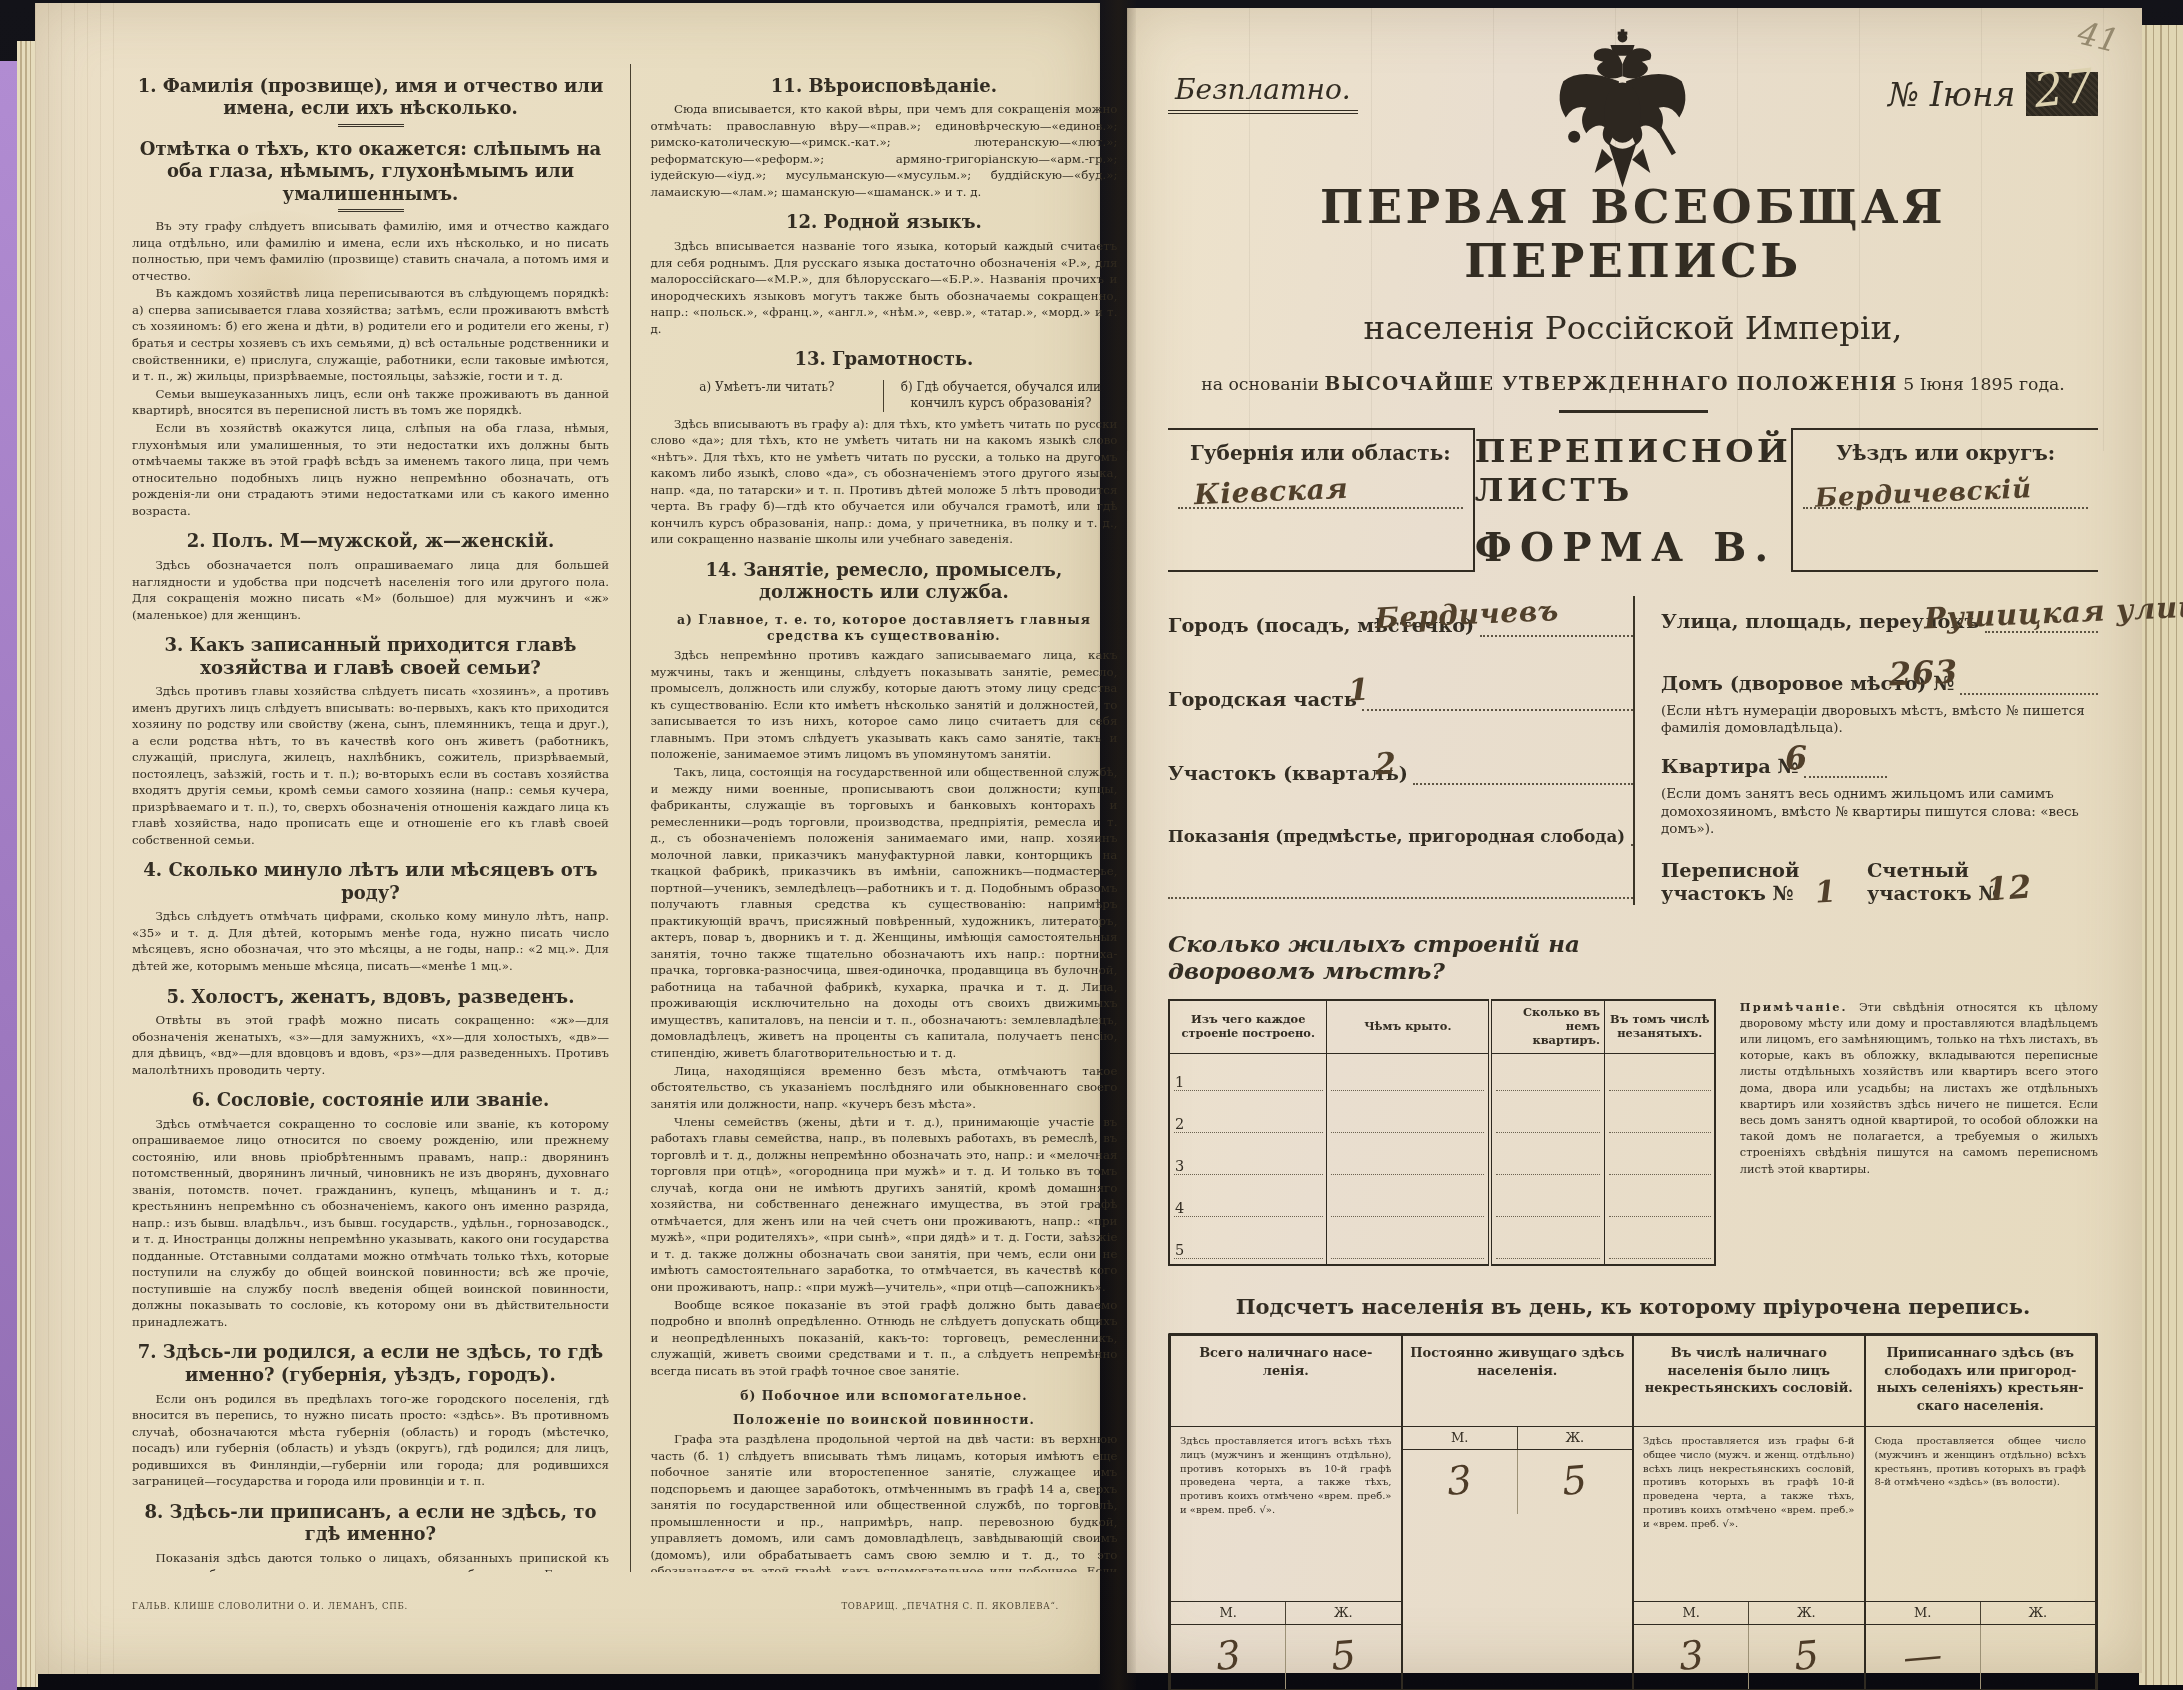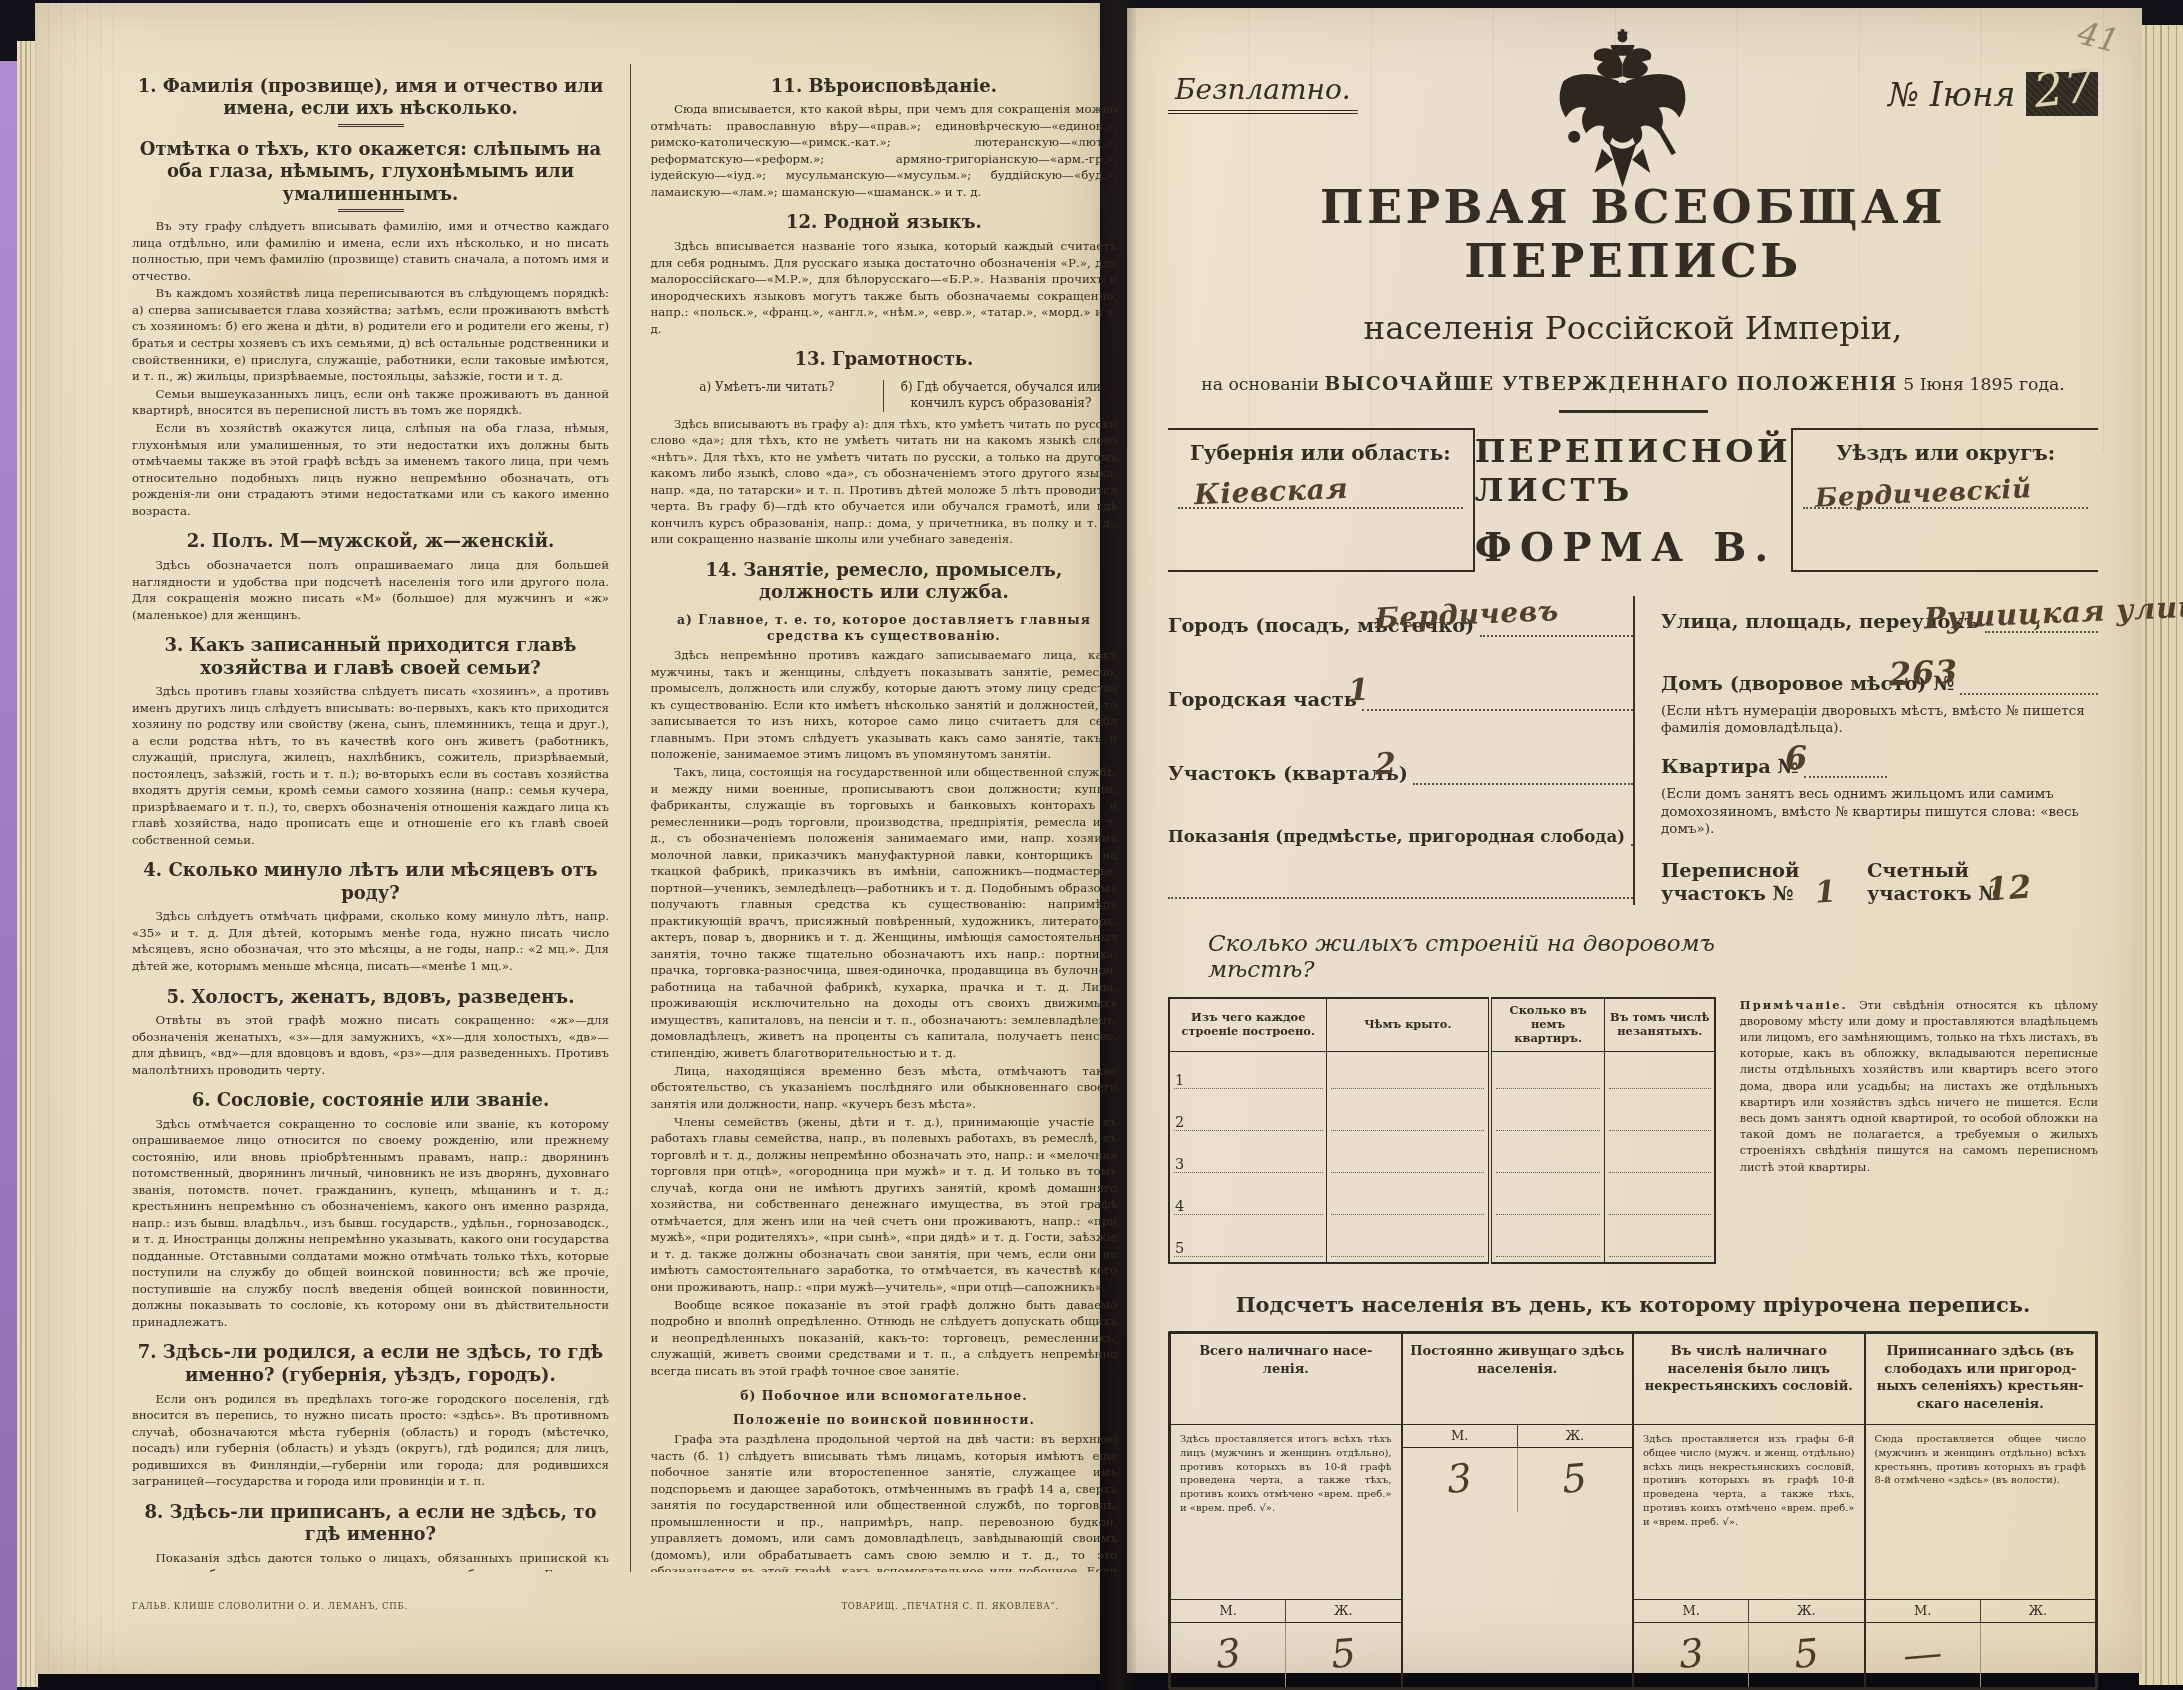"Сколько жилыхъ строеній на дворовомъ" .bq-row { font-weight: normal -> bold; margin-left: 40px -> none }
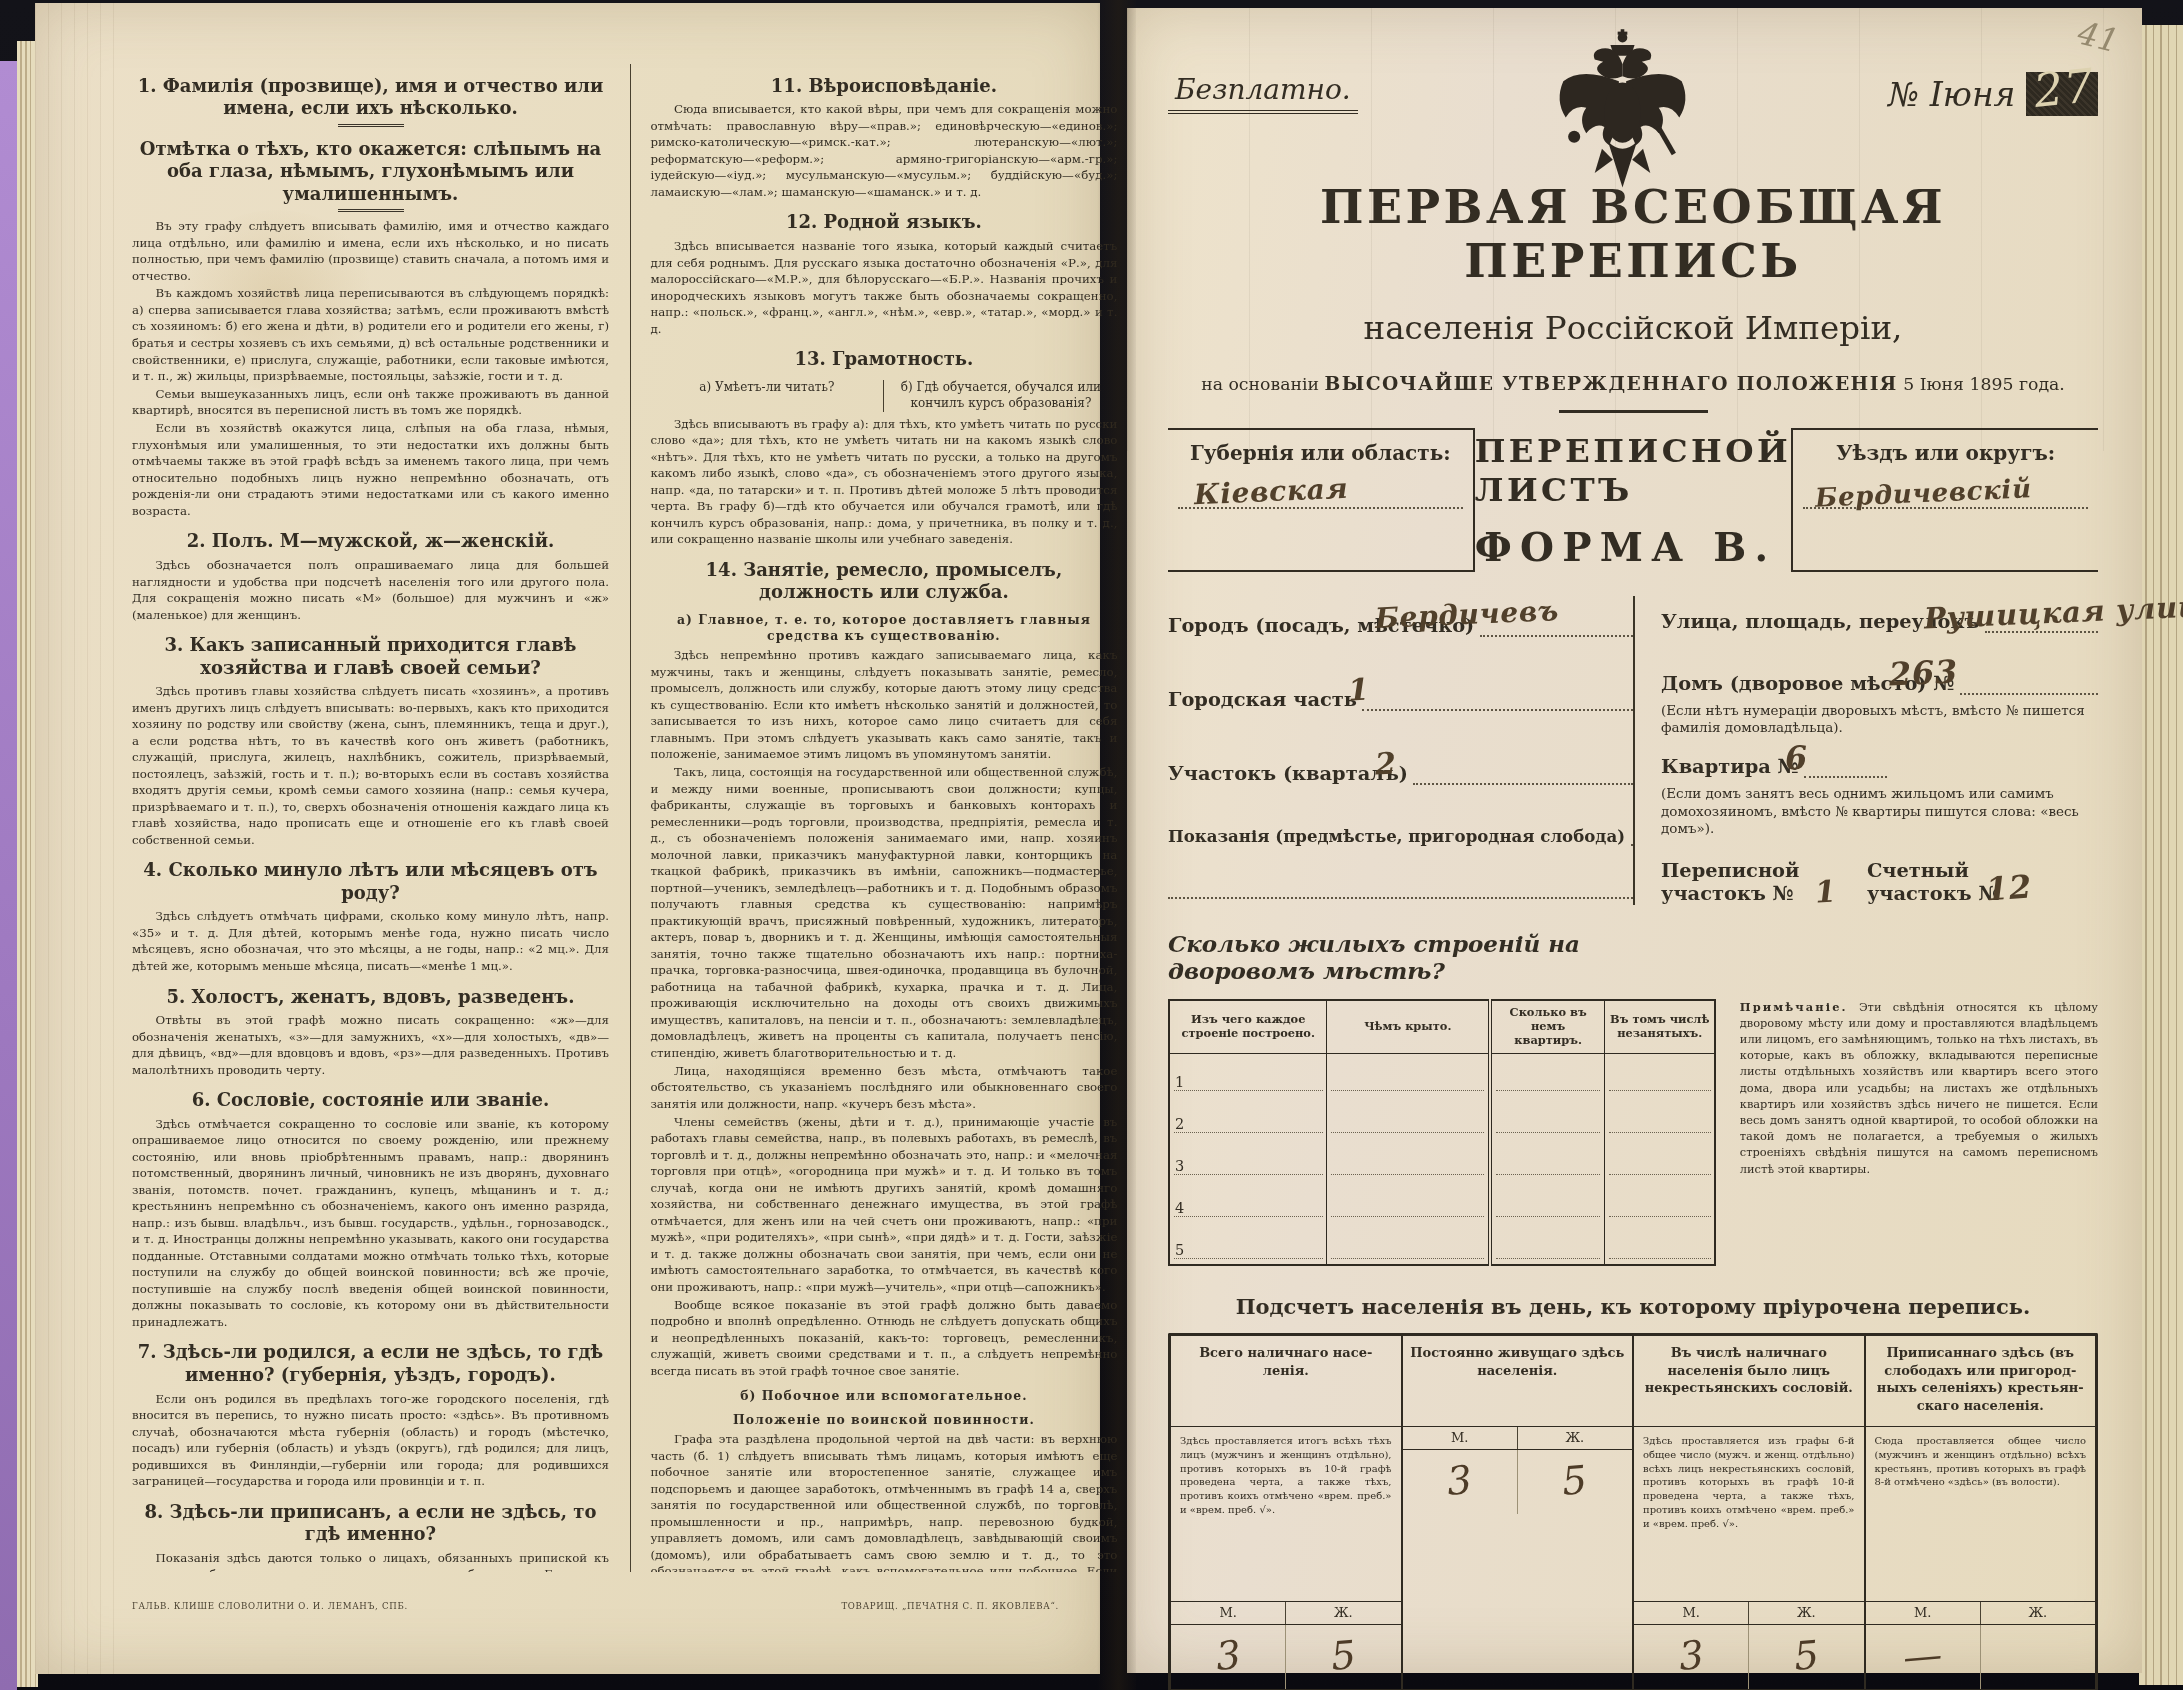"Сколько въ немъ квартиръ." table.bld .dbl { text-align: none -> right }
